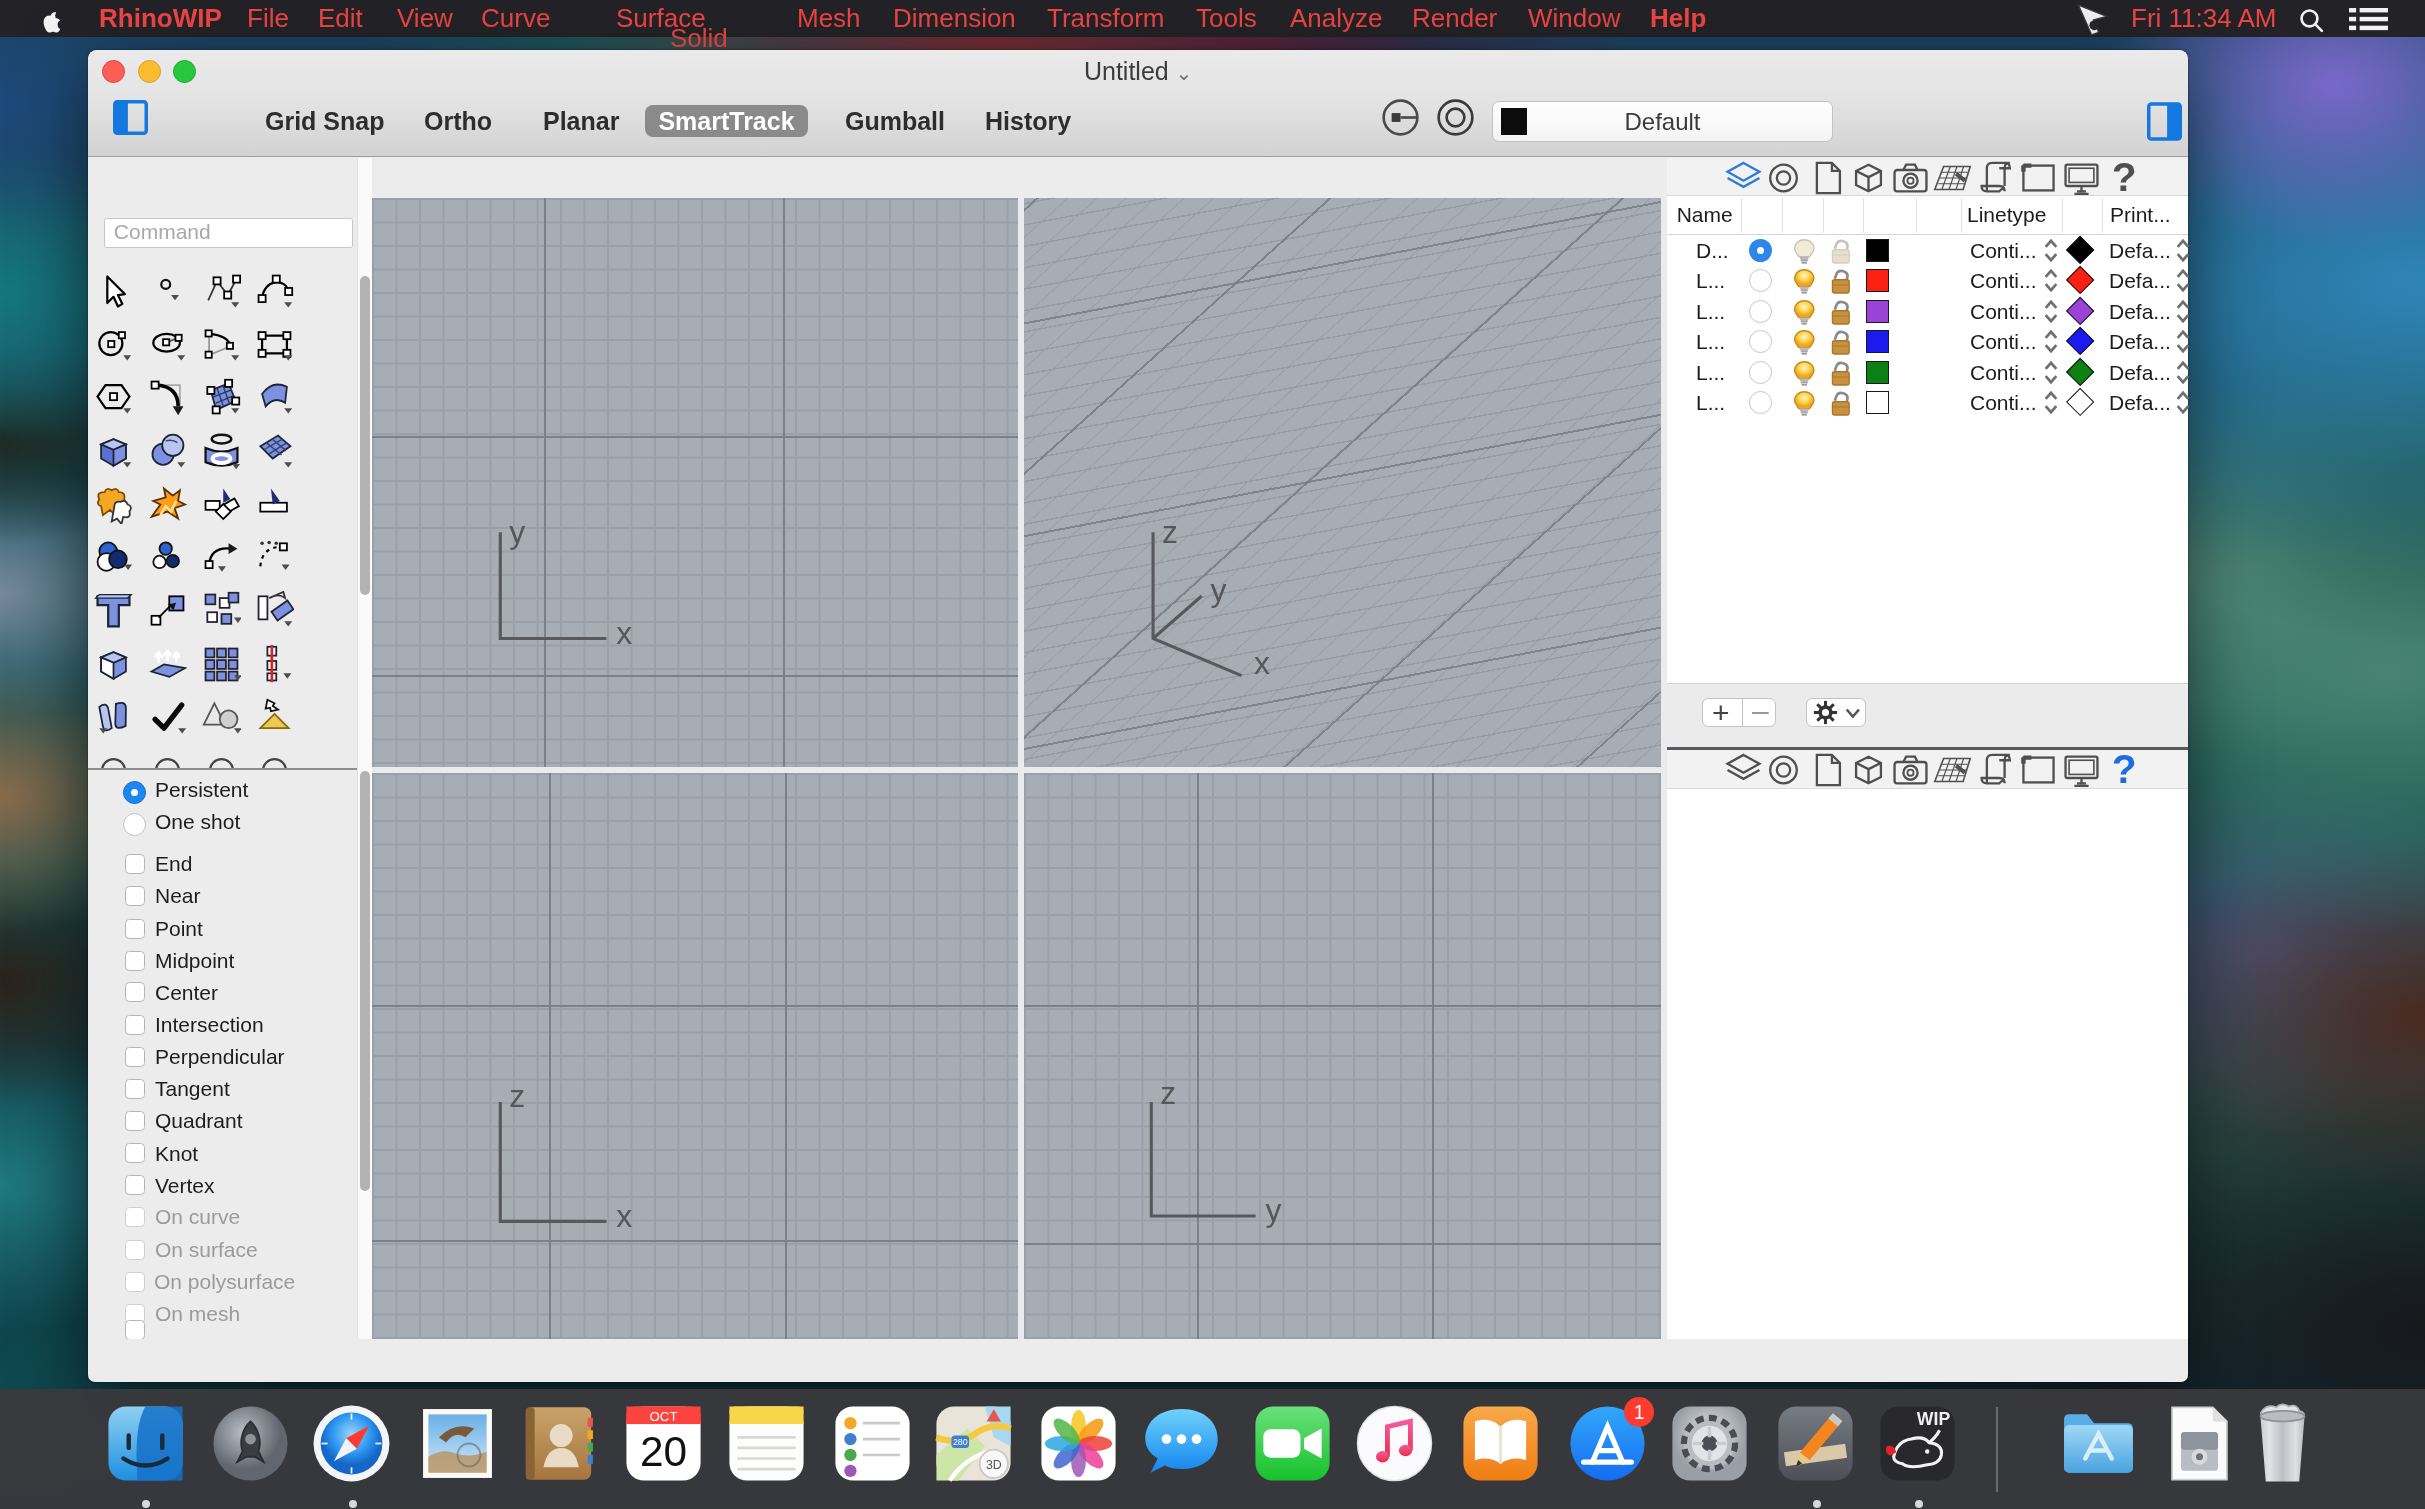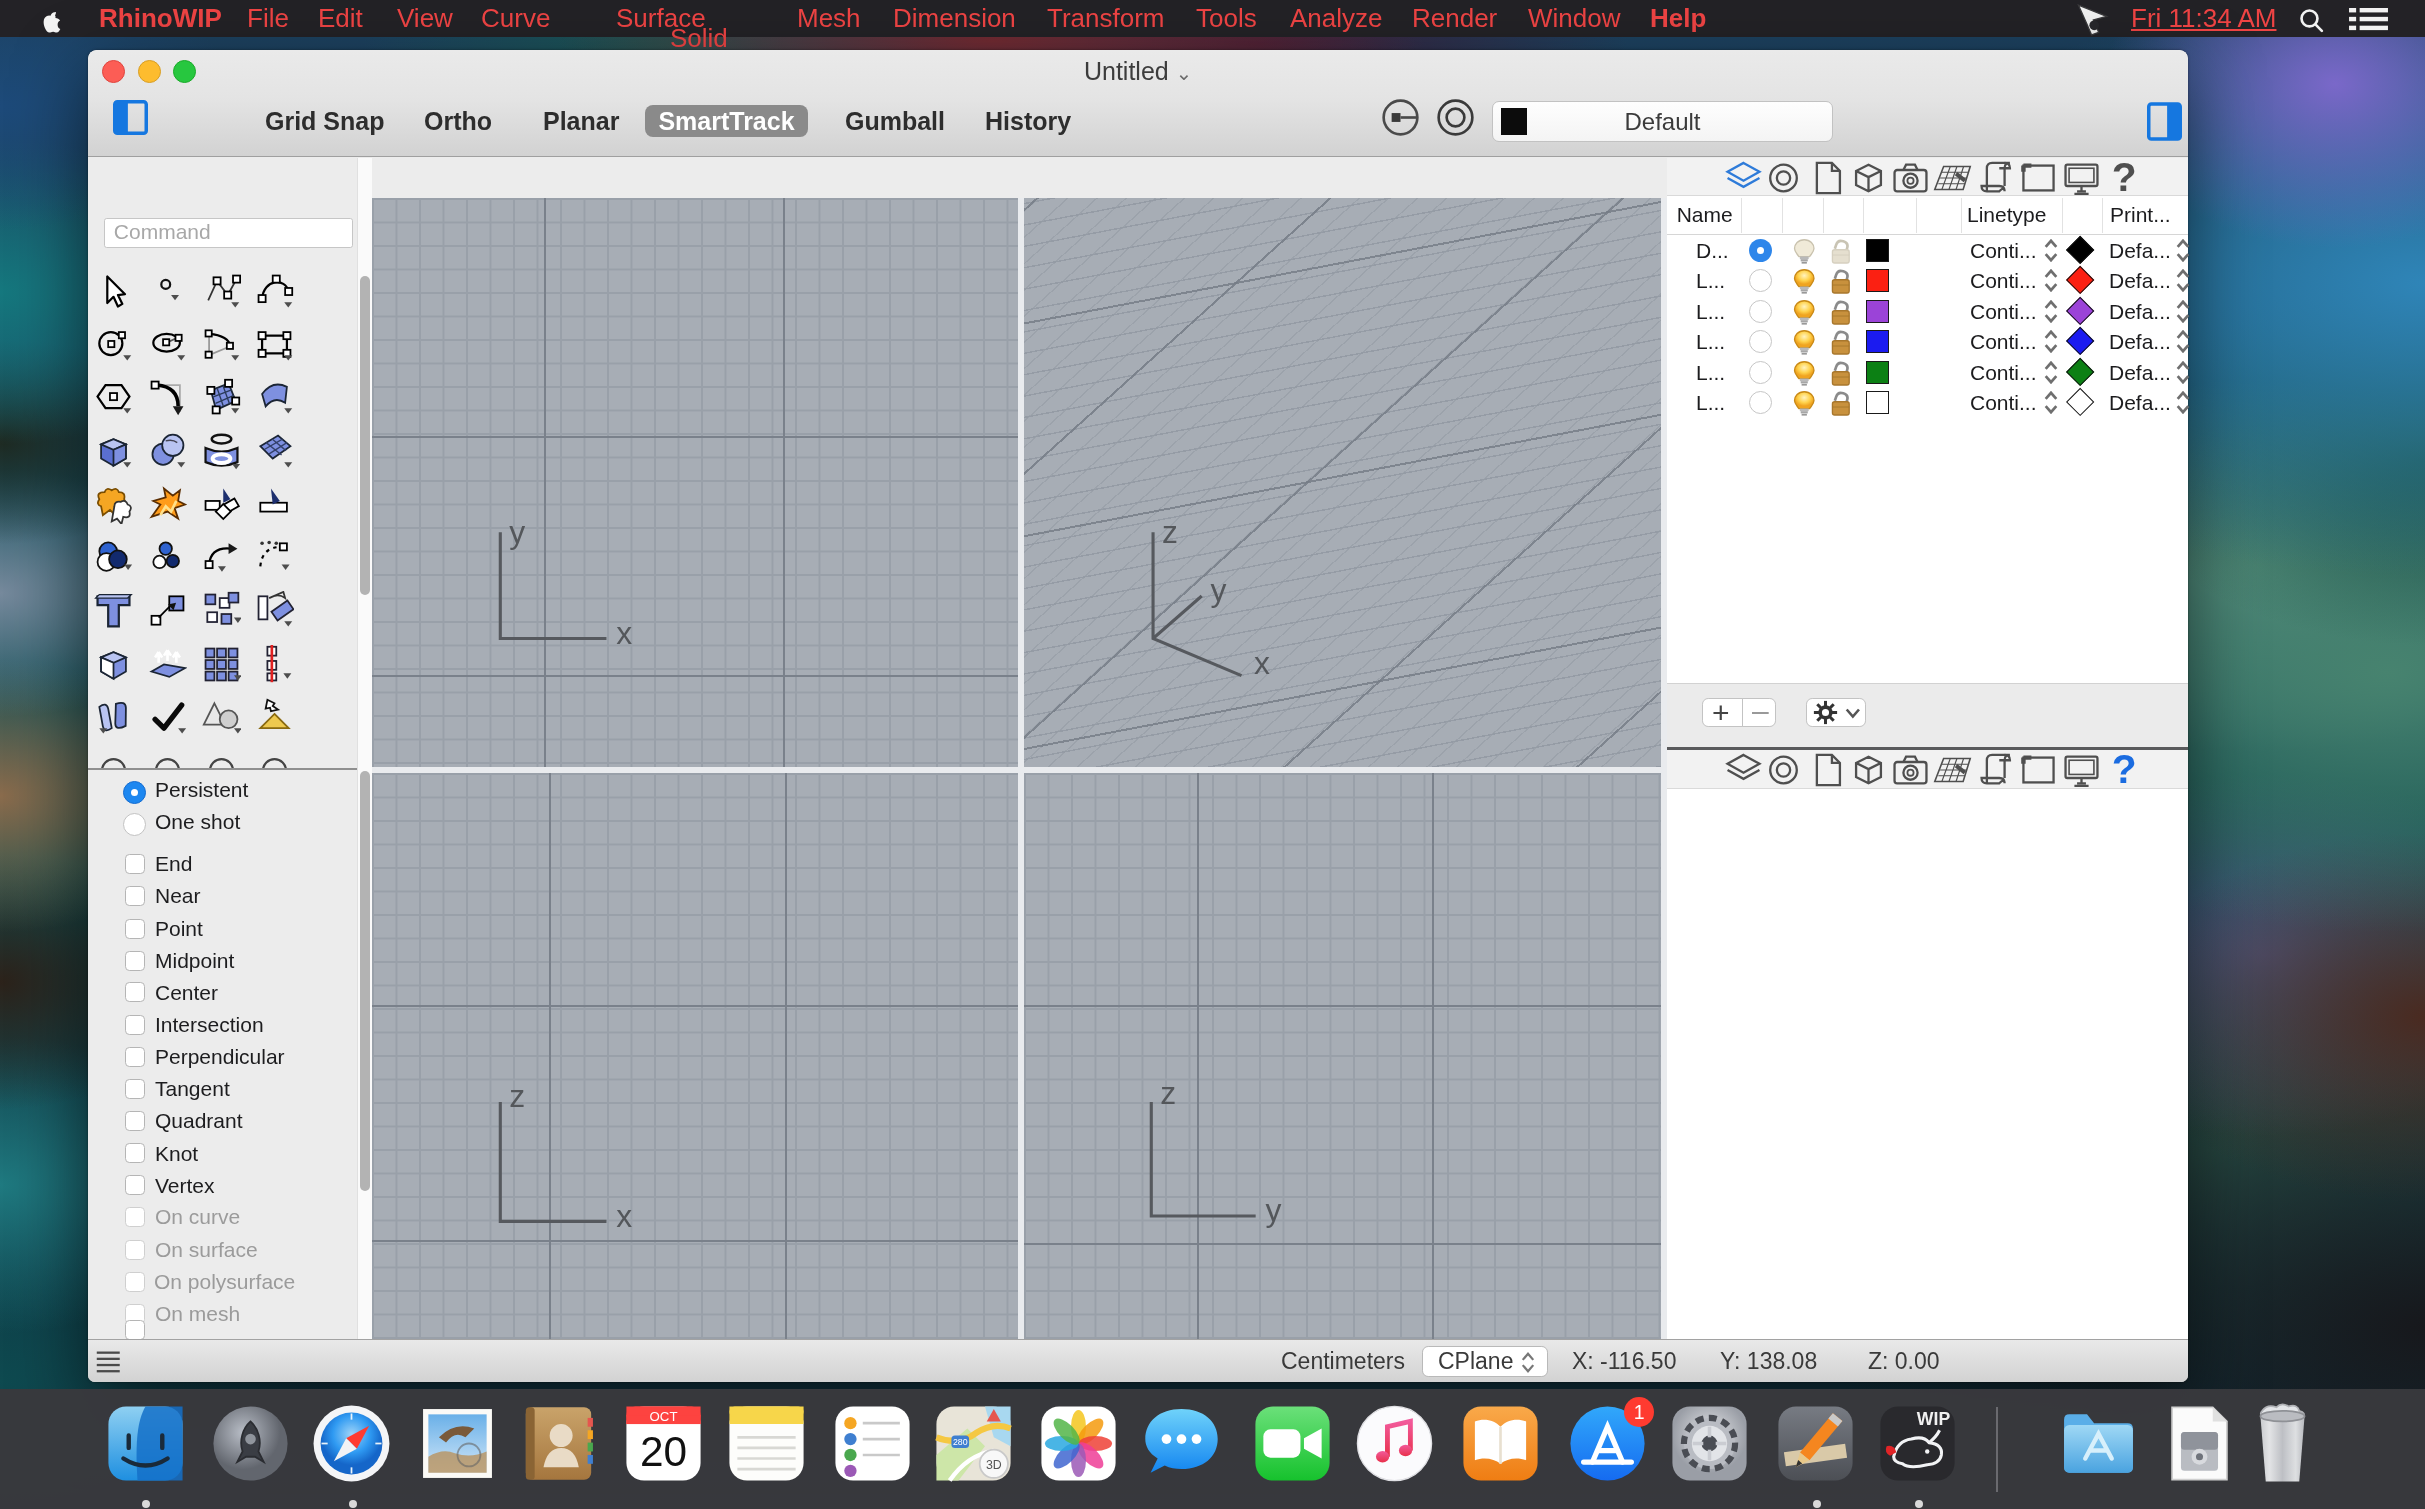"Fri 11:34 AM" span { text-decoration: underline -> none }
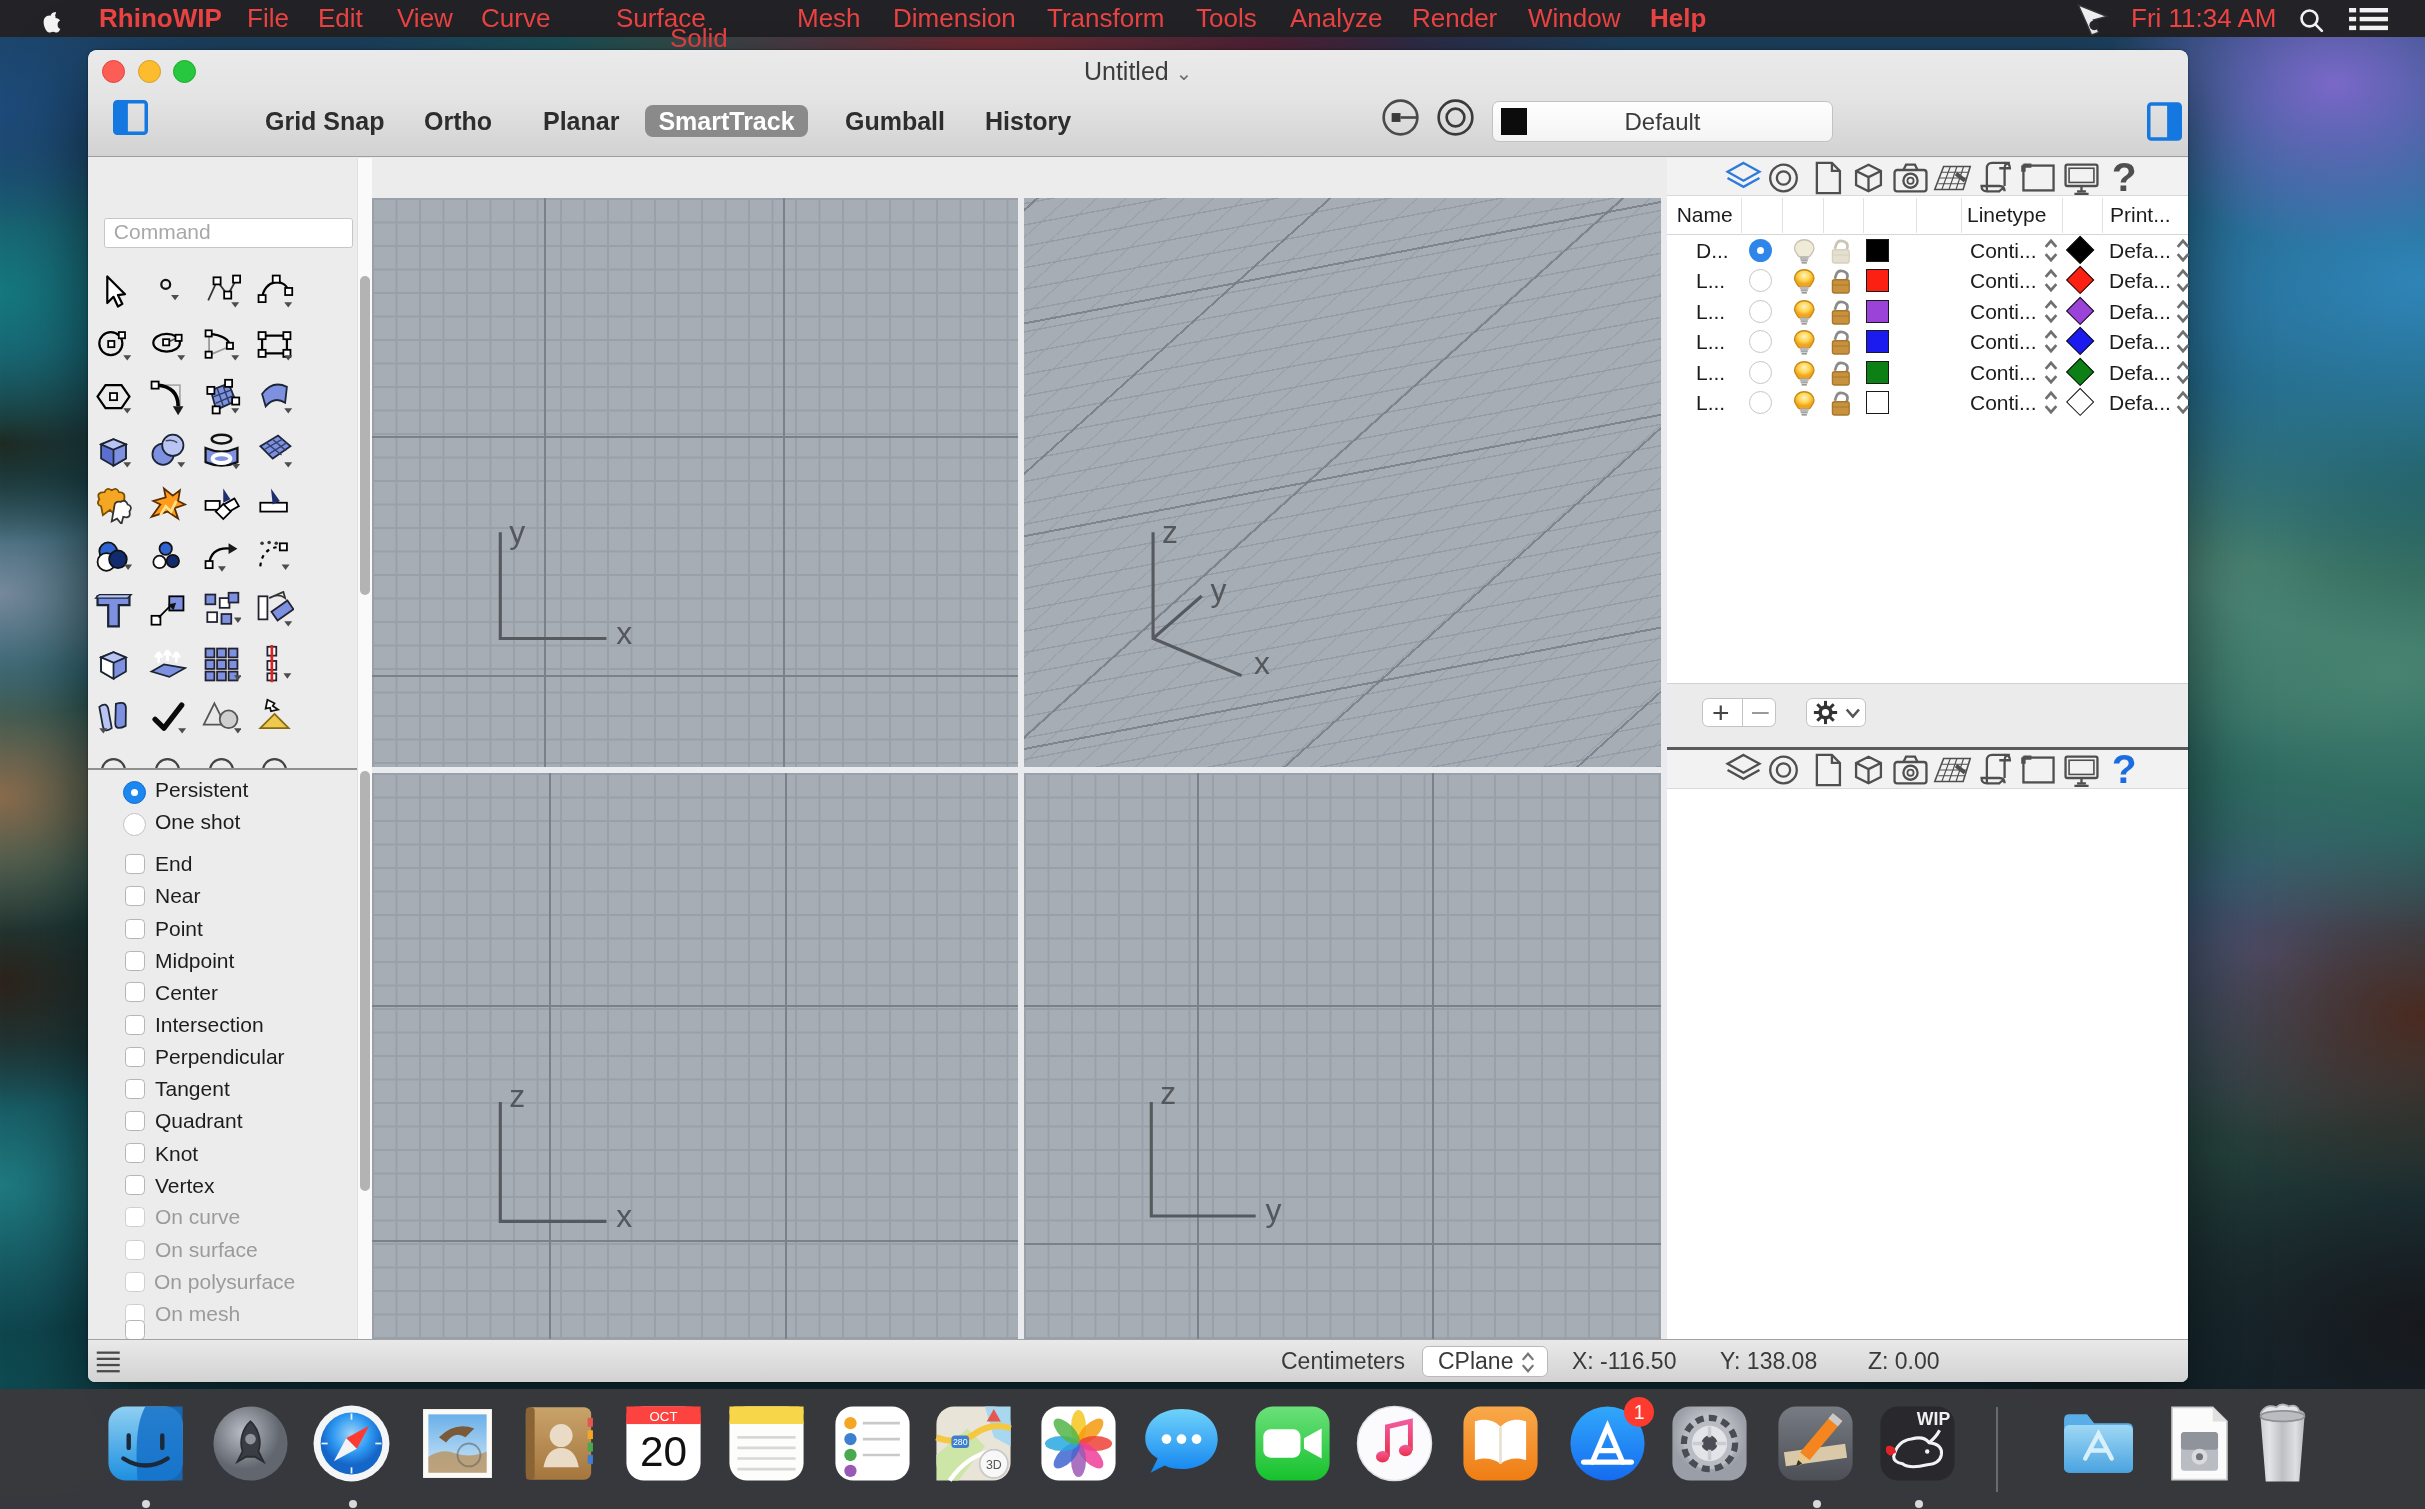"Centimeters" div.abs { html: <div> <svg> <g> <line></line> <line></line> <line></line> <line></line> </g> </svg> <div>Centimeters</div> <div></div> <div>CPlane</div> <svg> <path></path> <path></path> </svg> <div>X: -116.50</div> <div>Y: 138.08</div> <div>Z: 0.00</div> </div> -> none }
